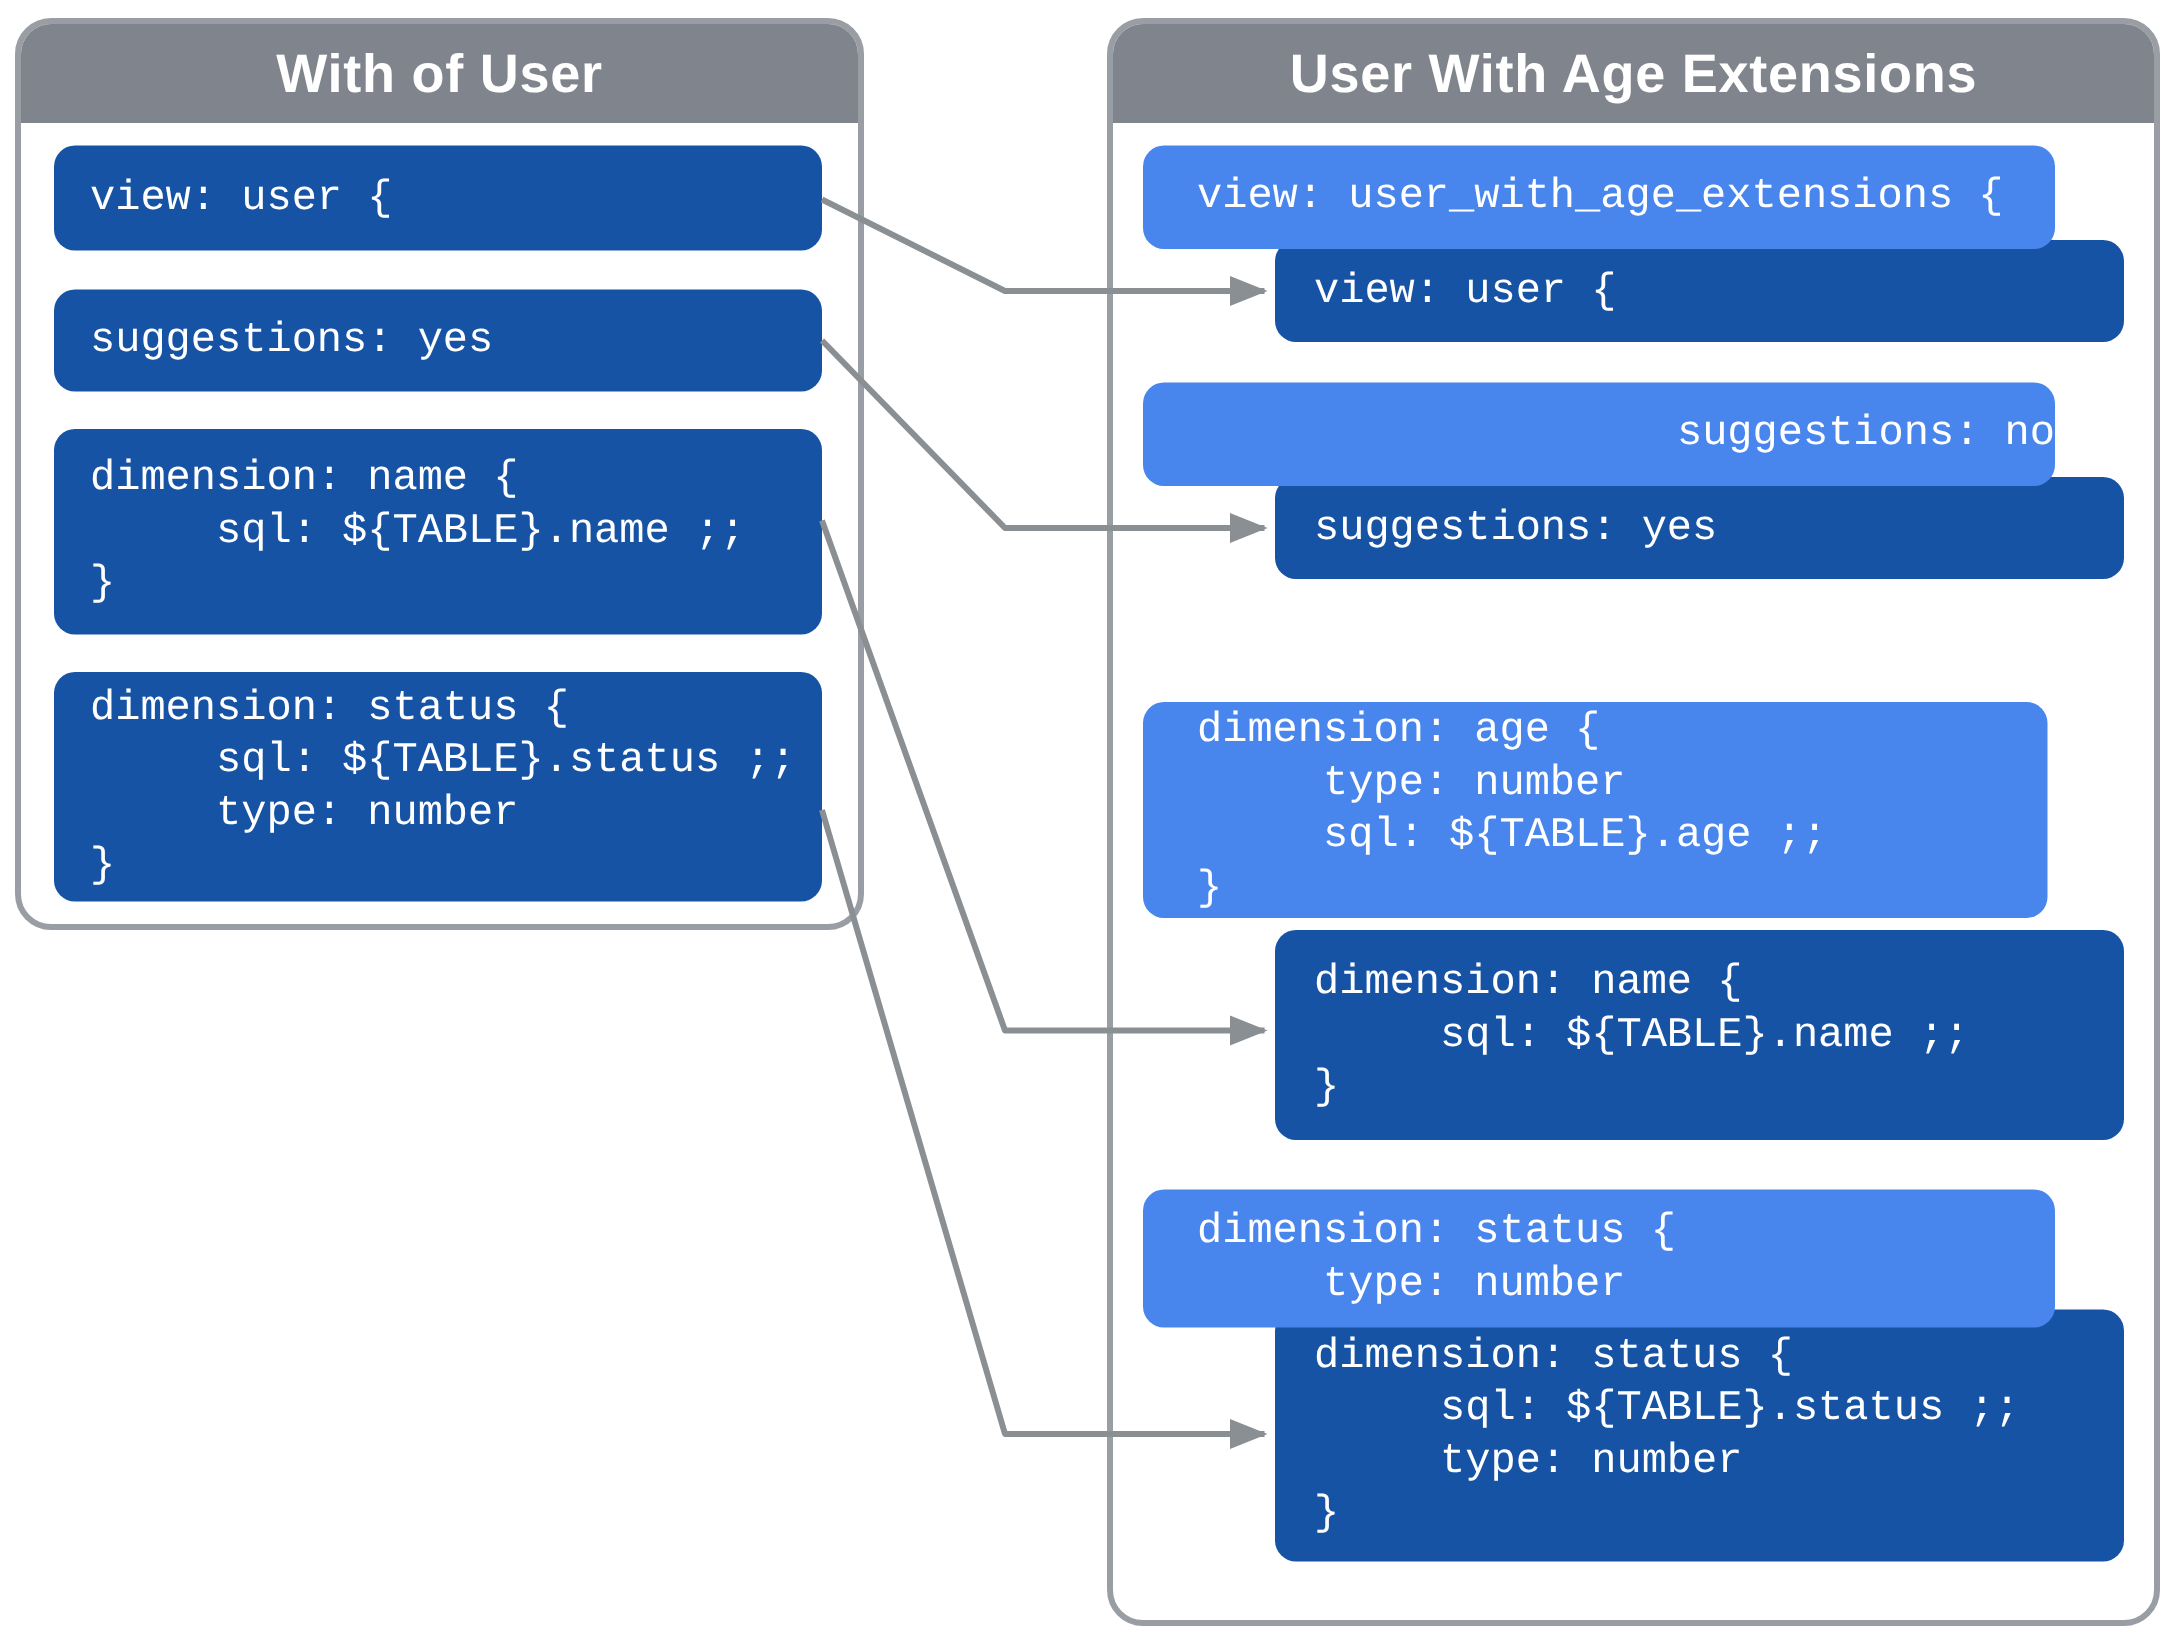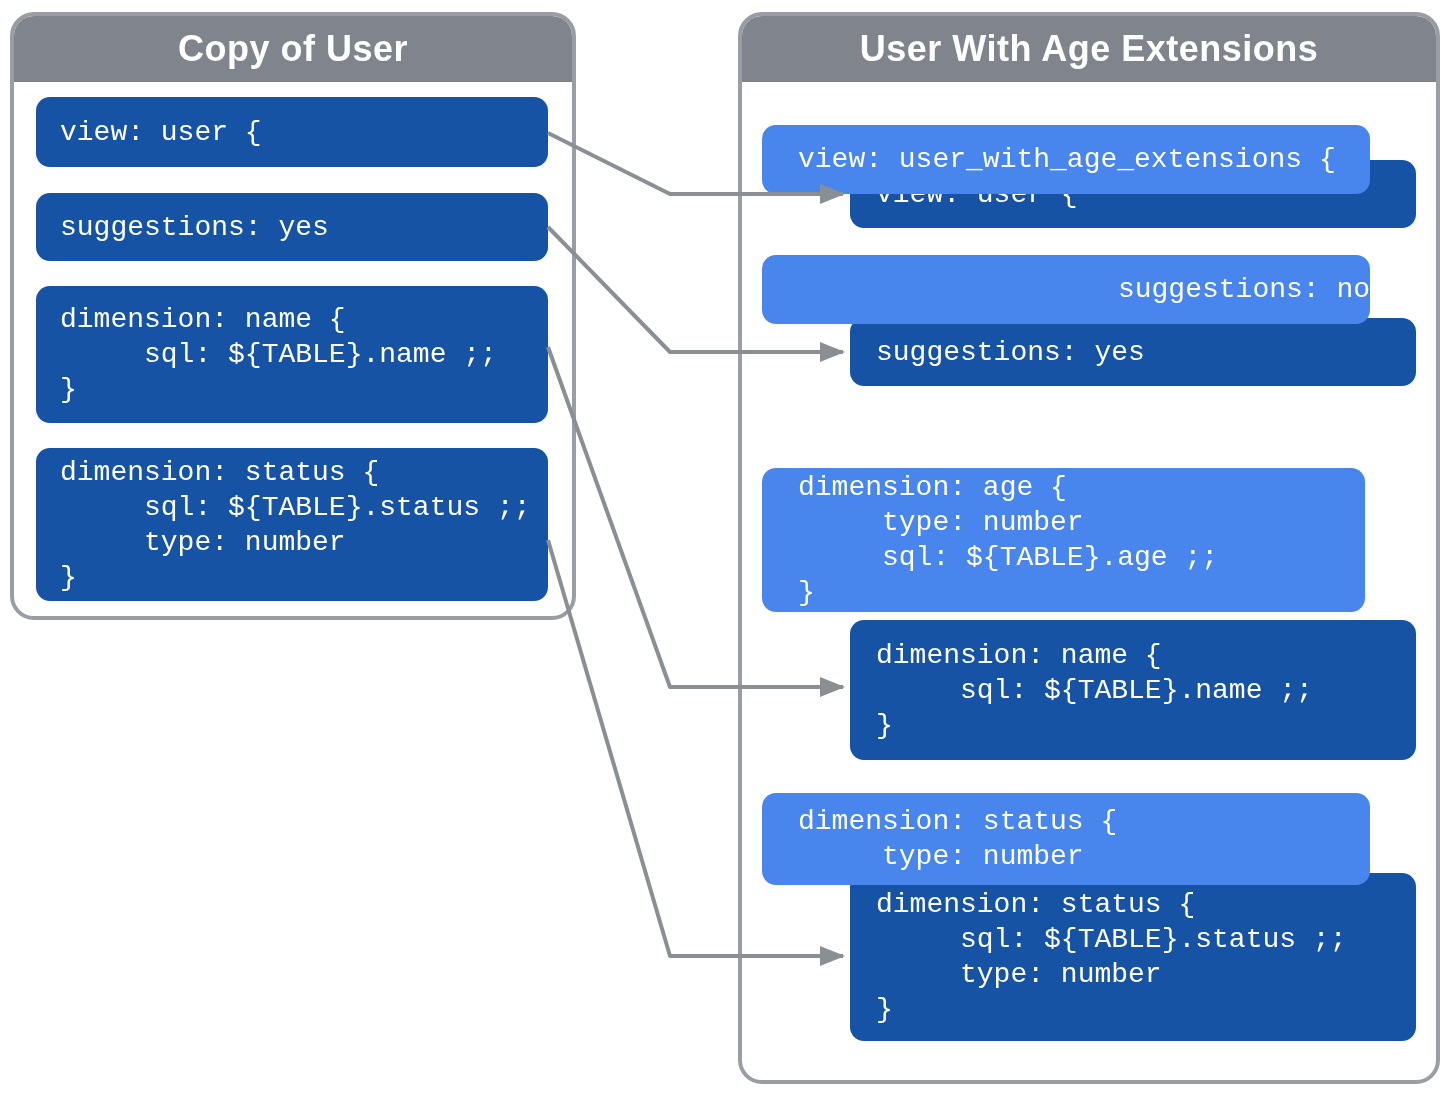"Copy of User" span.panel-title { text: Copy -> With }
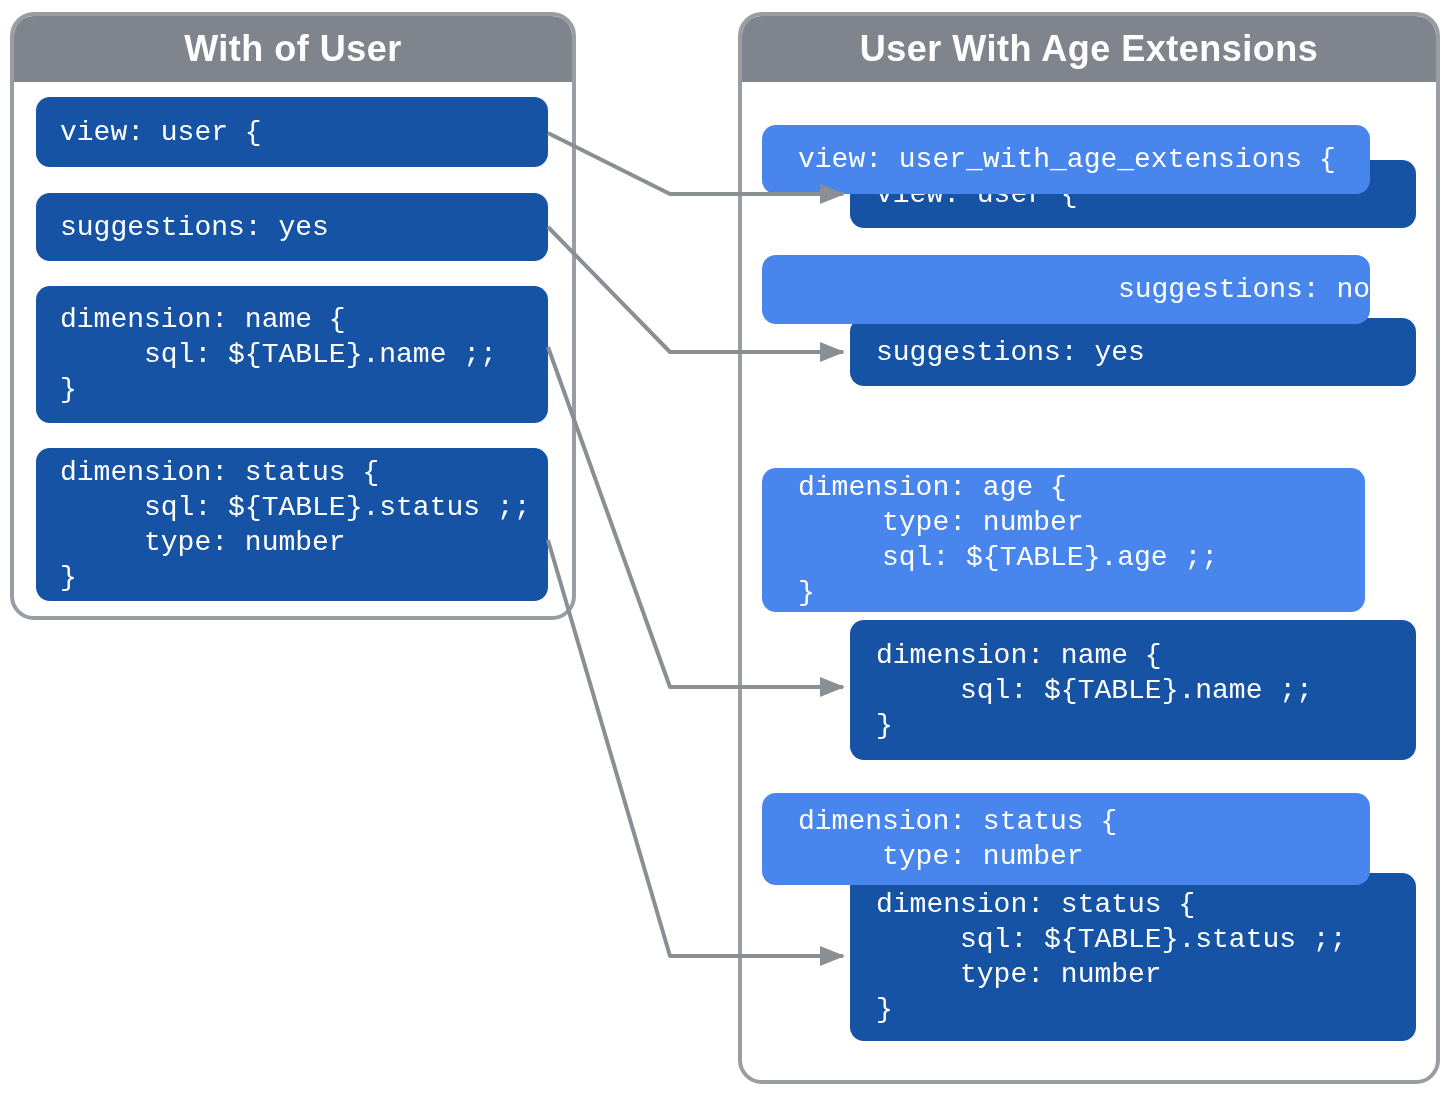"view: user_with_age_extensions {" .b-r1a { margin-top: 28px -> none }
